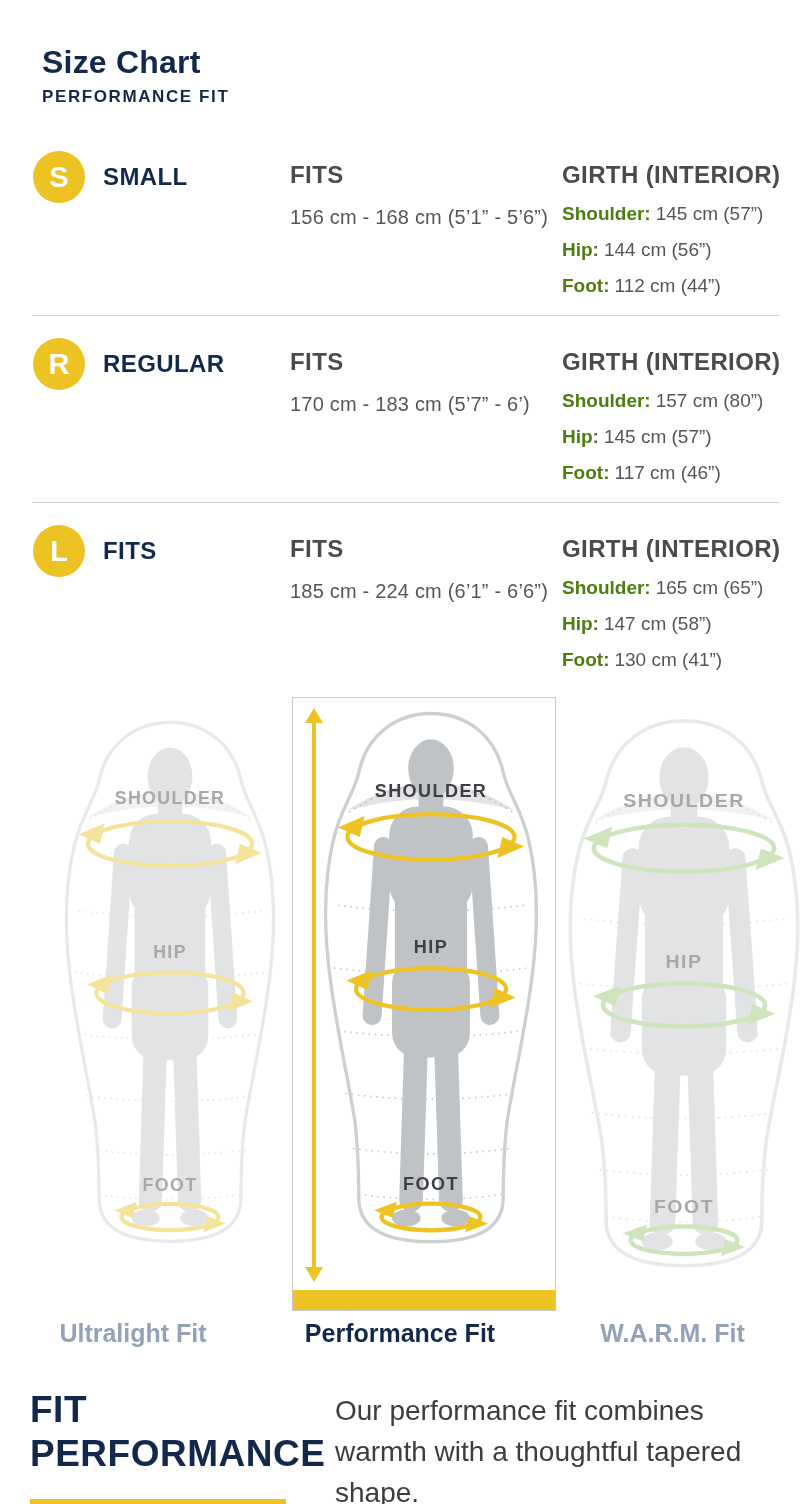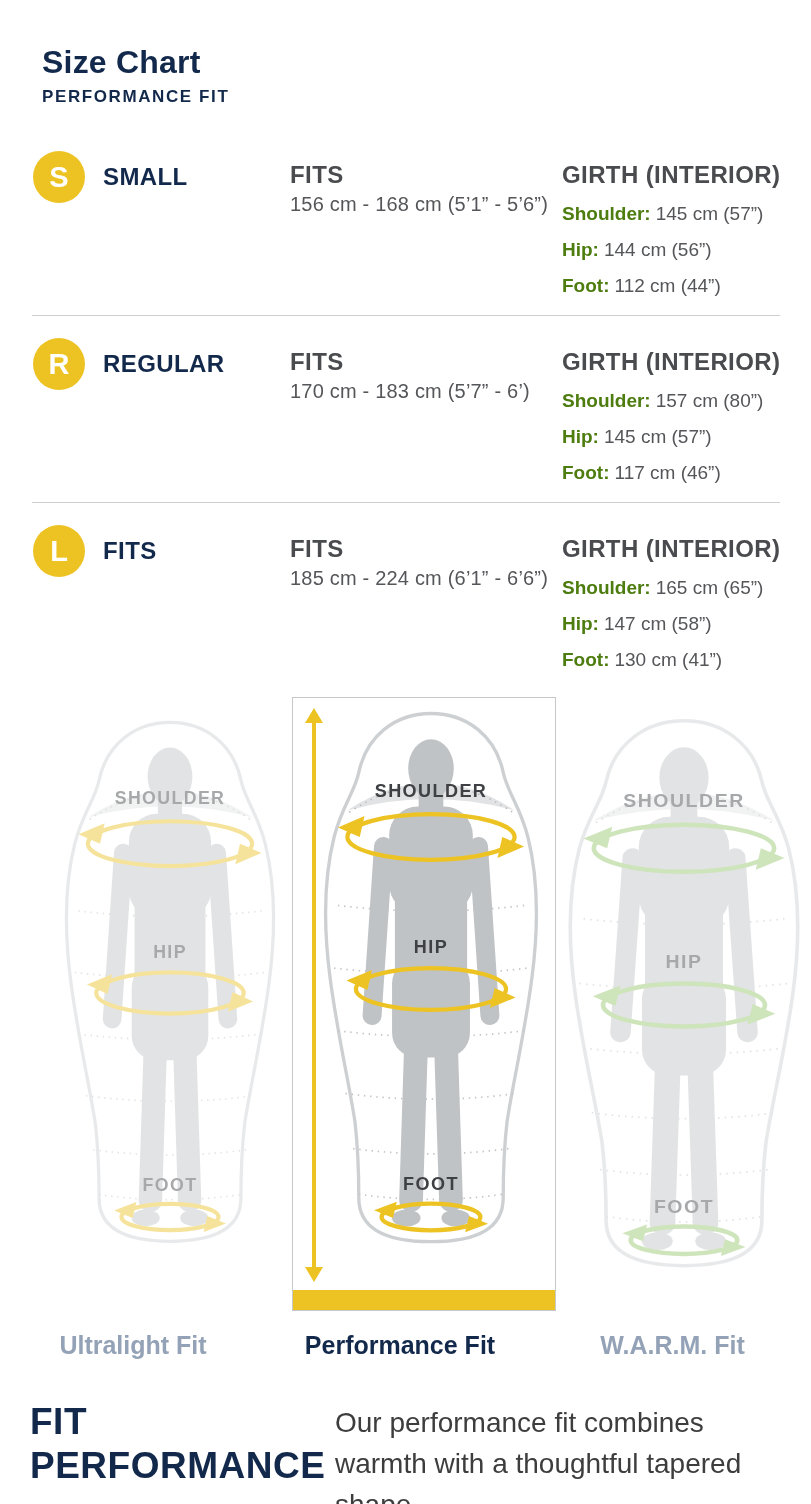"156 cm - 168 cm" .fits-value { margin-top: 4px -> 17px }
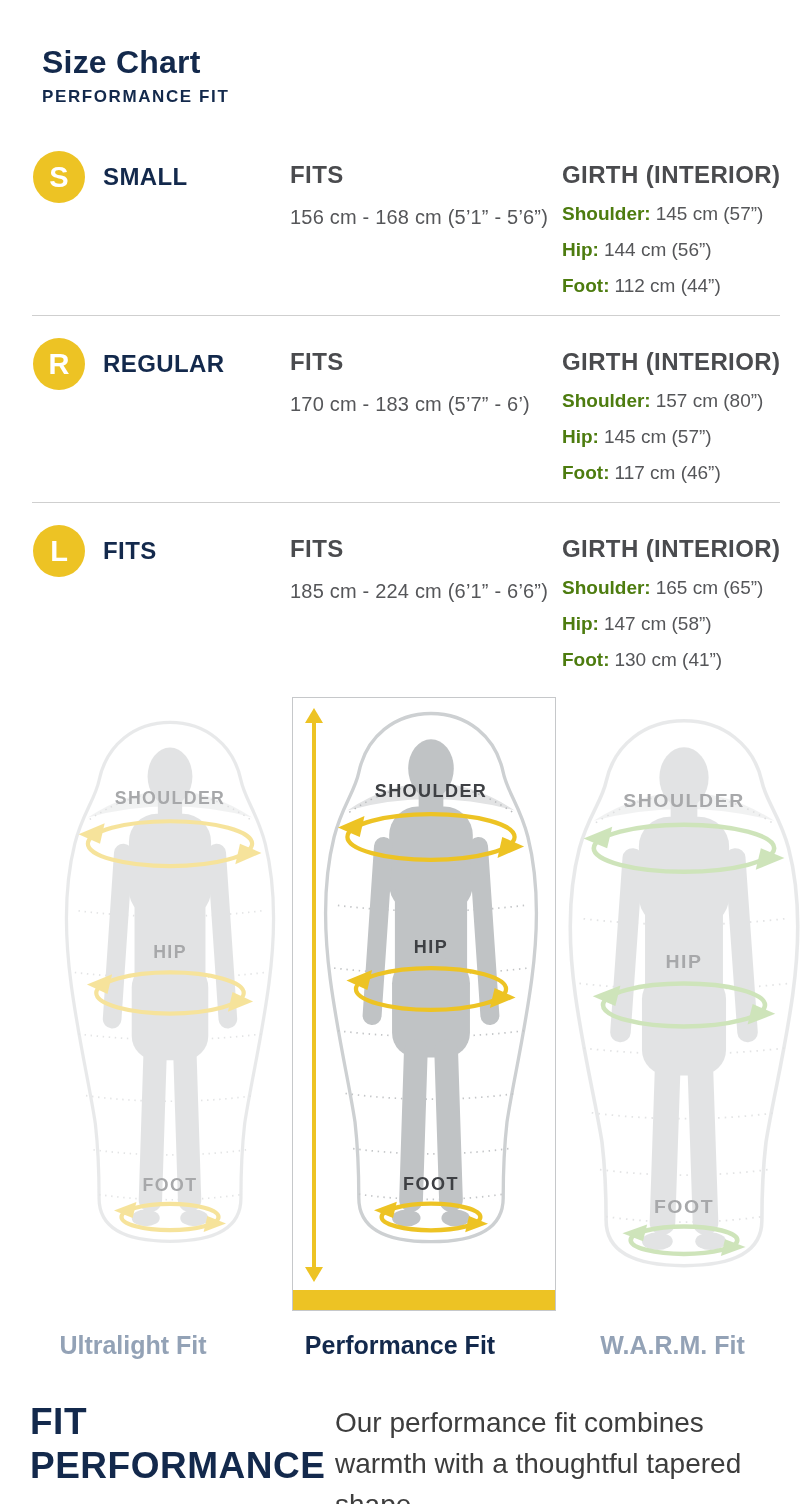"Ultralight Fit" .fit-labels { margin-top: 18px -> 6px }
